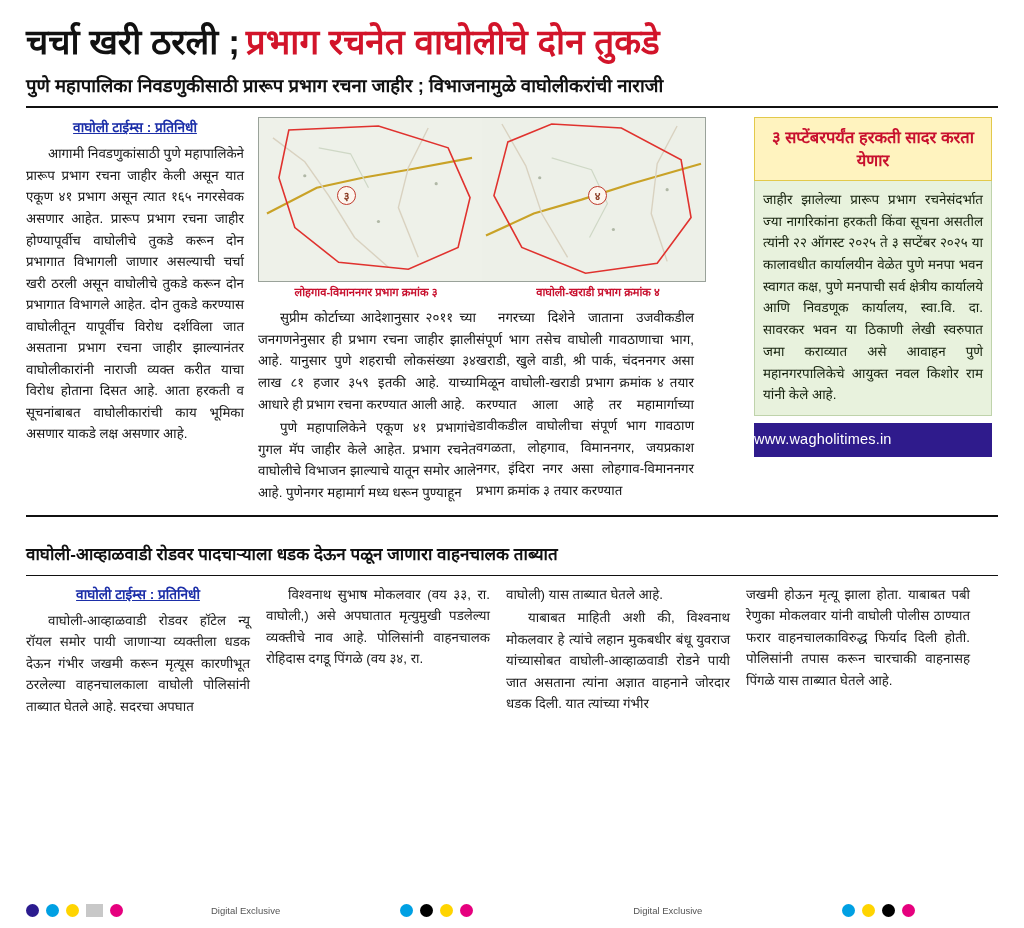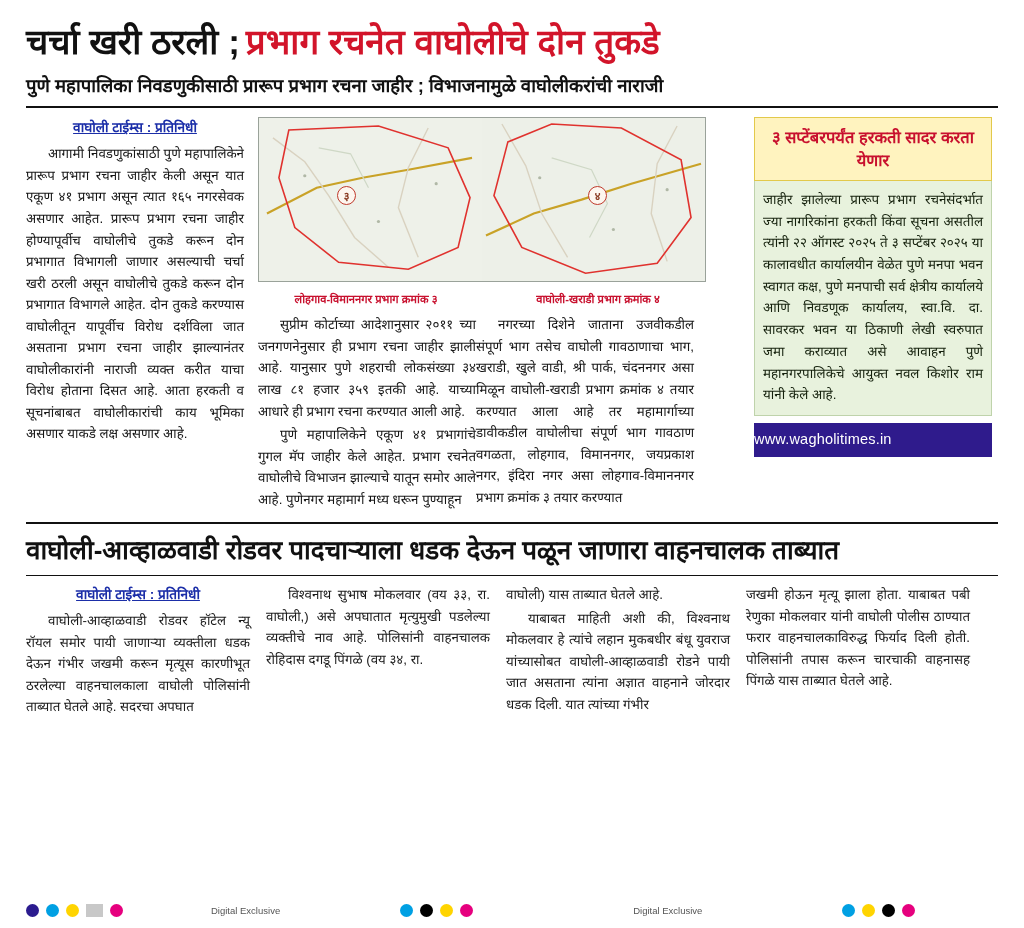"लोहगाव-विमाननगर प्रभाग क्रमांक ३" .map-caption-row { margin-top: 9px -> 2px }
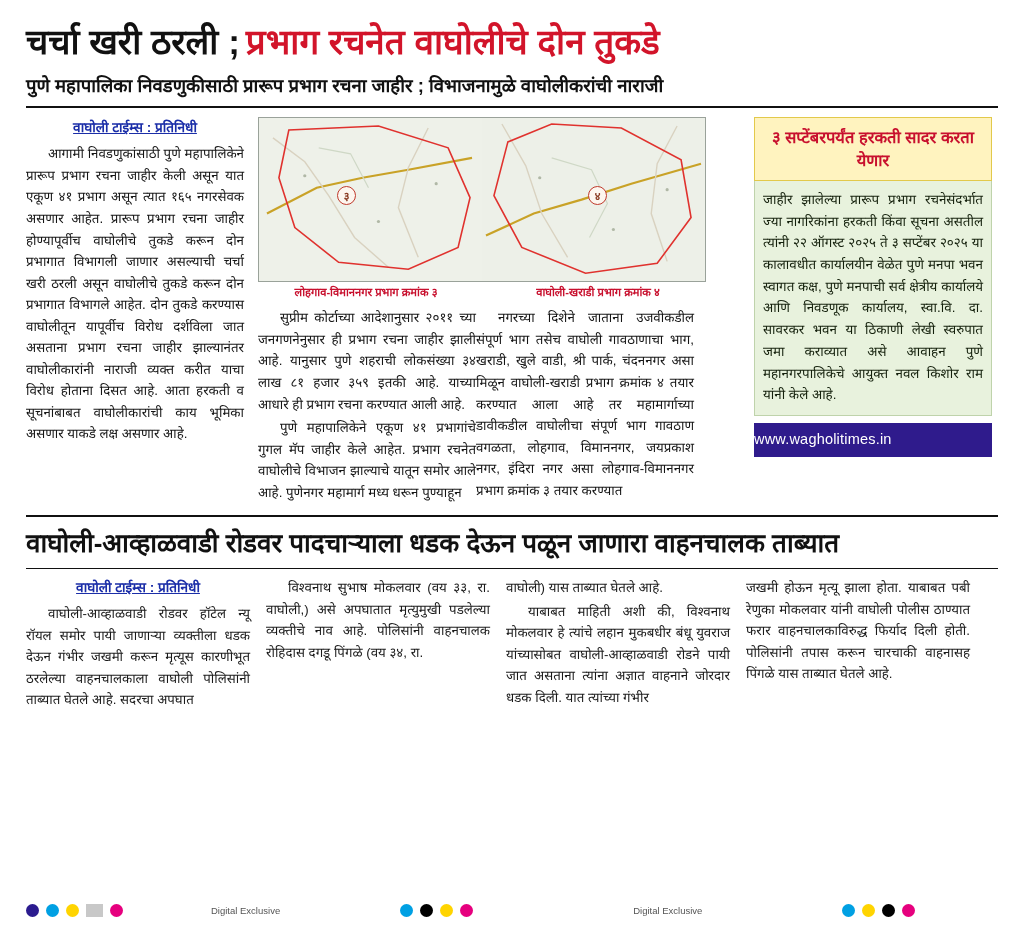"वाघोली-आव्हाळवाडी रोडवर पादचाऱ्याला धडक" .headline2 { font-size: 26px -> 17px; margin-top: 11px -> 28px }
